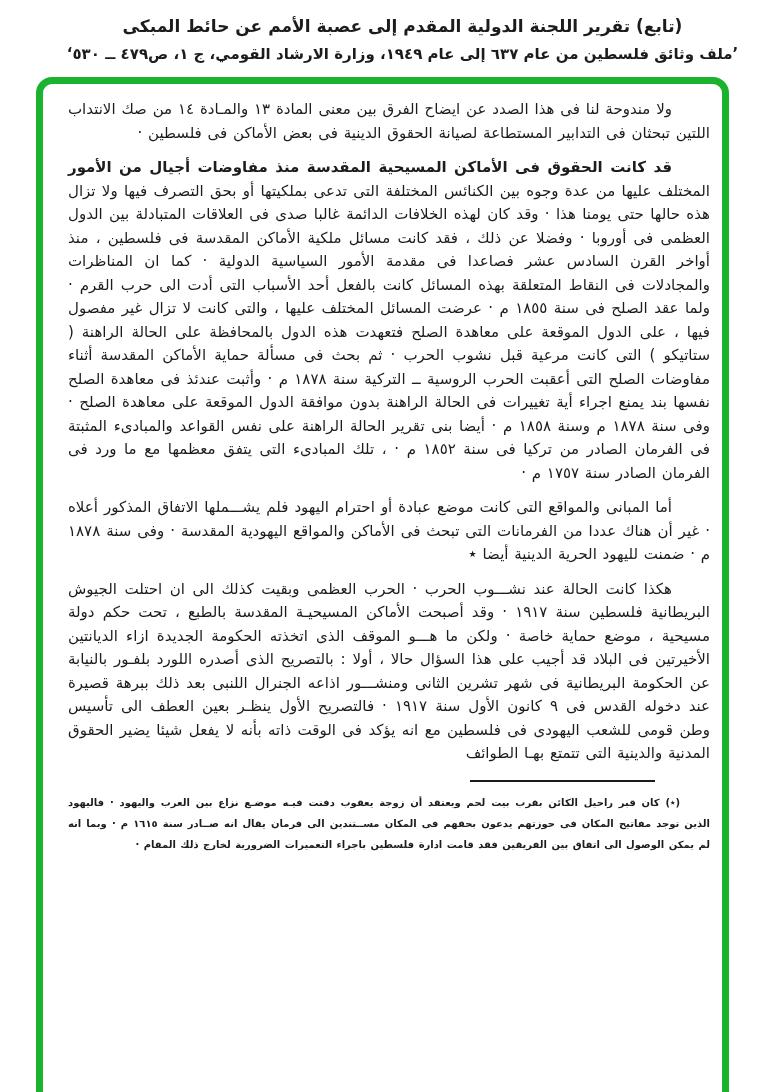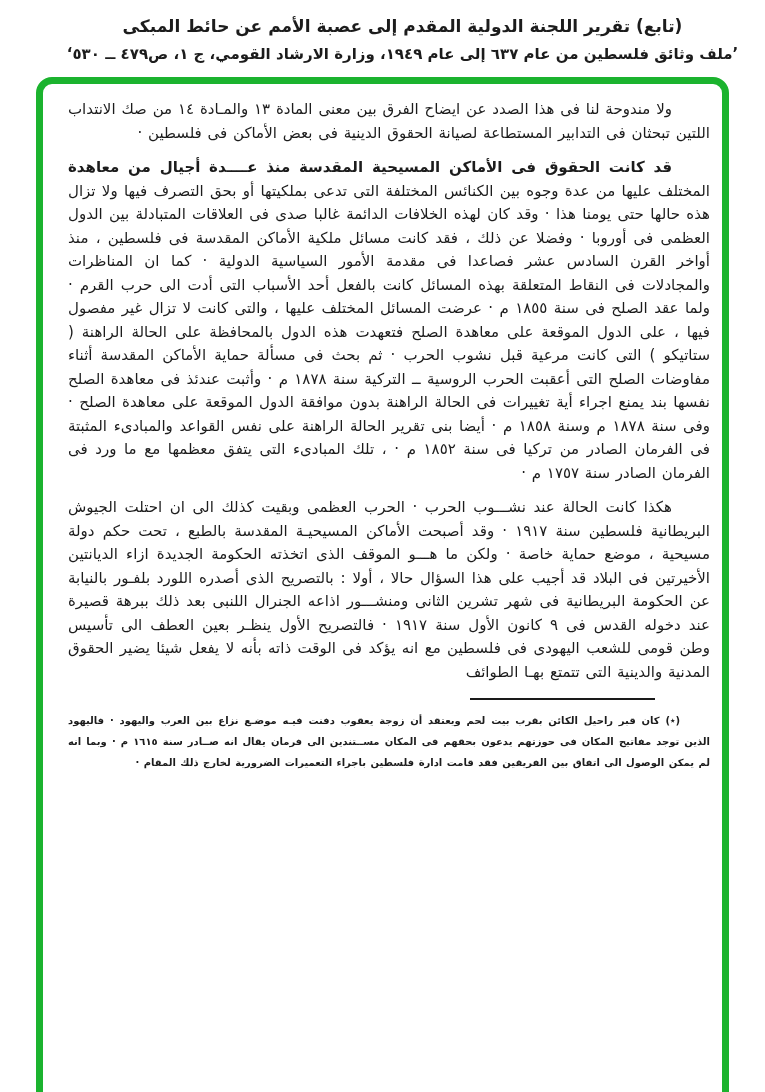"قد كانت الحقوق فى الأماكن" span.lead { text: عــــدة أجيال من معاهدة -> مفاوضات أجيال من الأمور }
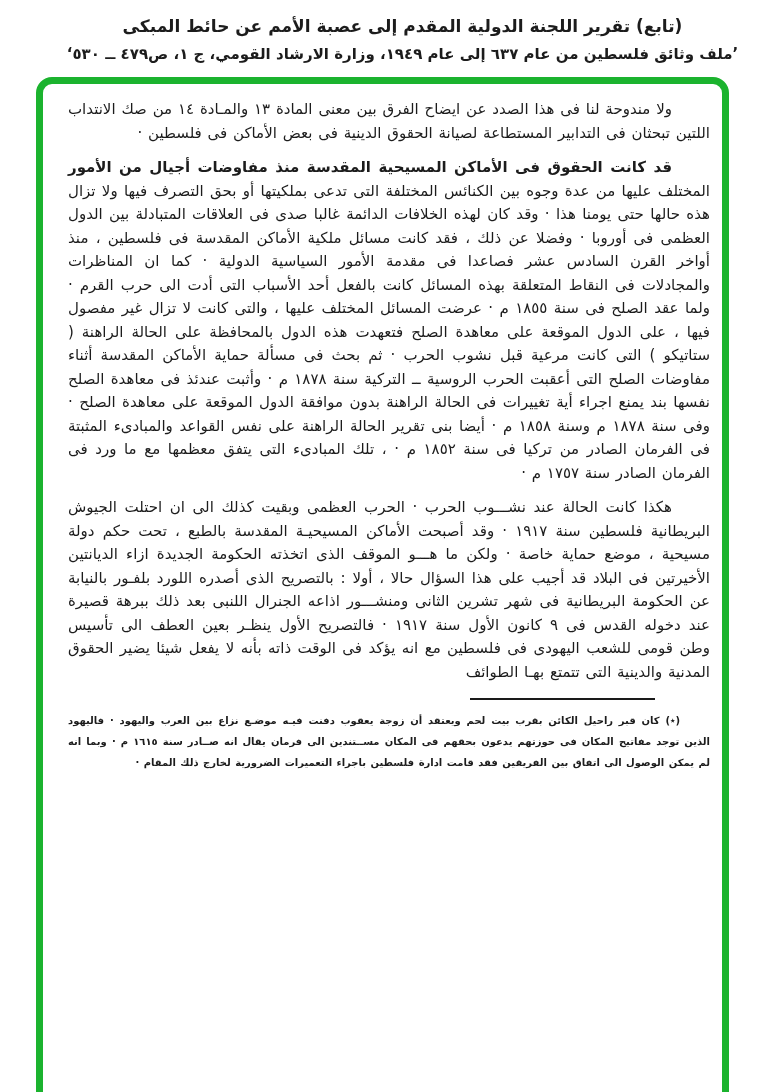"أما المبانى والمواقع التى كانت" p.para { html: none -> <p>أما المبانى والمواقع التى كانت موضع عبادة أو احترام اليهود فلم يشـــملها الاتفاق المذكور أعلاه · غير أن هناك عددا من الفرمانات التى تبحث فى الأماكن والمواقع اليهودية المقدسة · وفى سنة ١٨٧٨ م · ضمنت لليهود الحرية الدينية أيضا ٭</p> }
